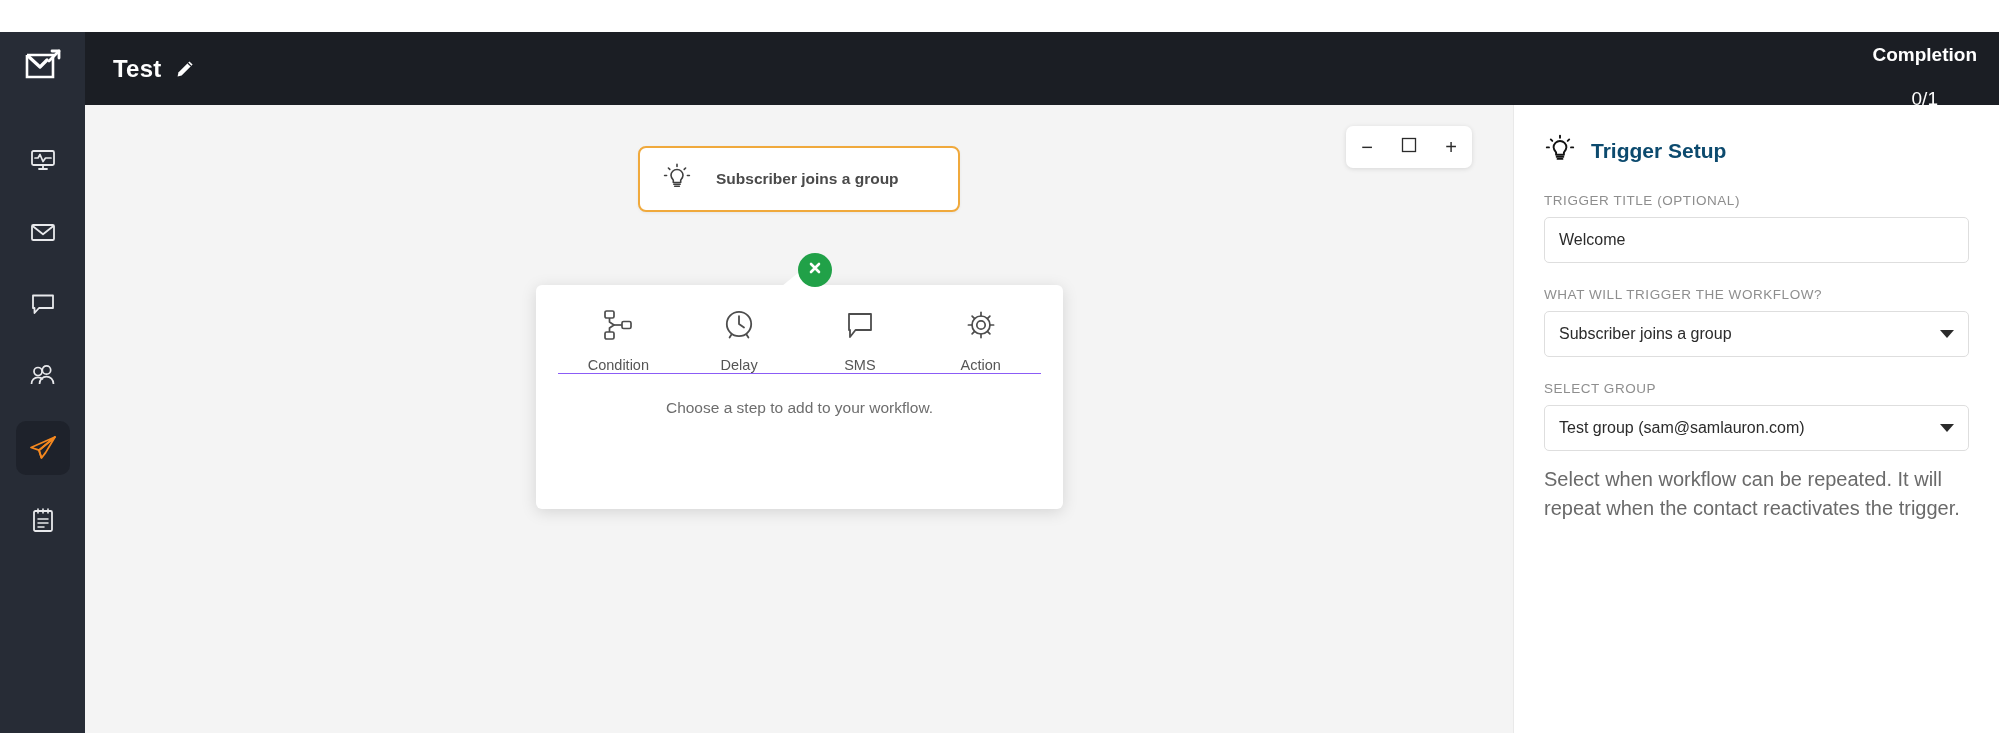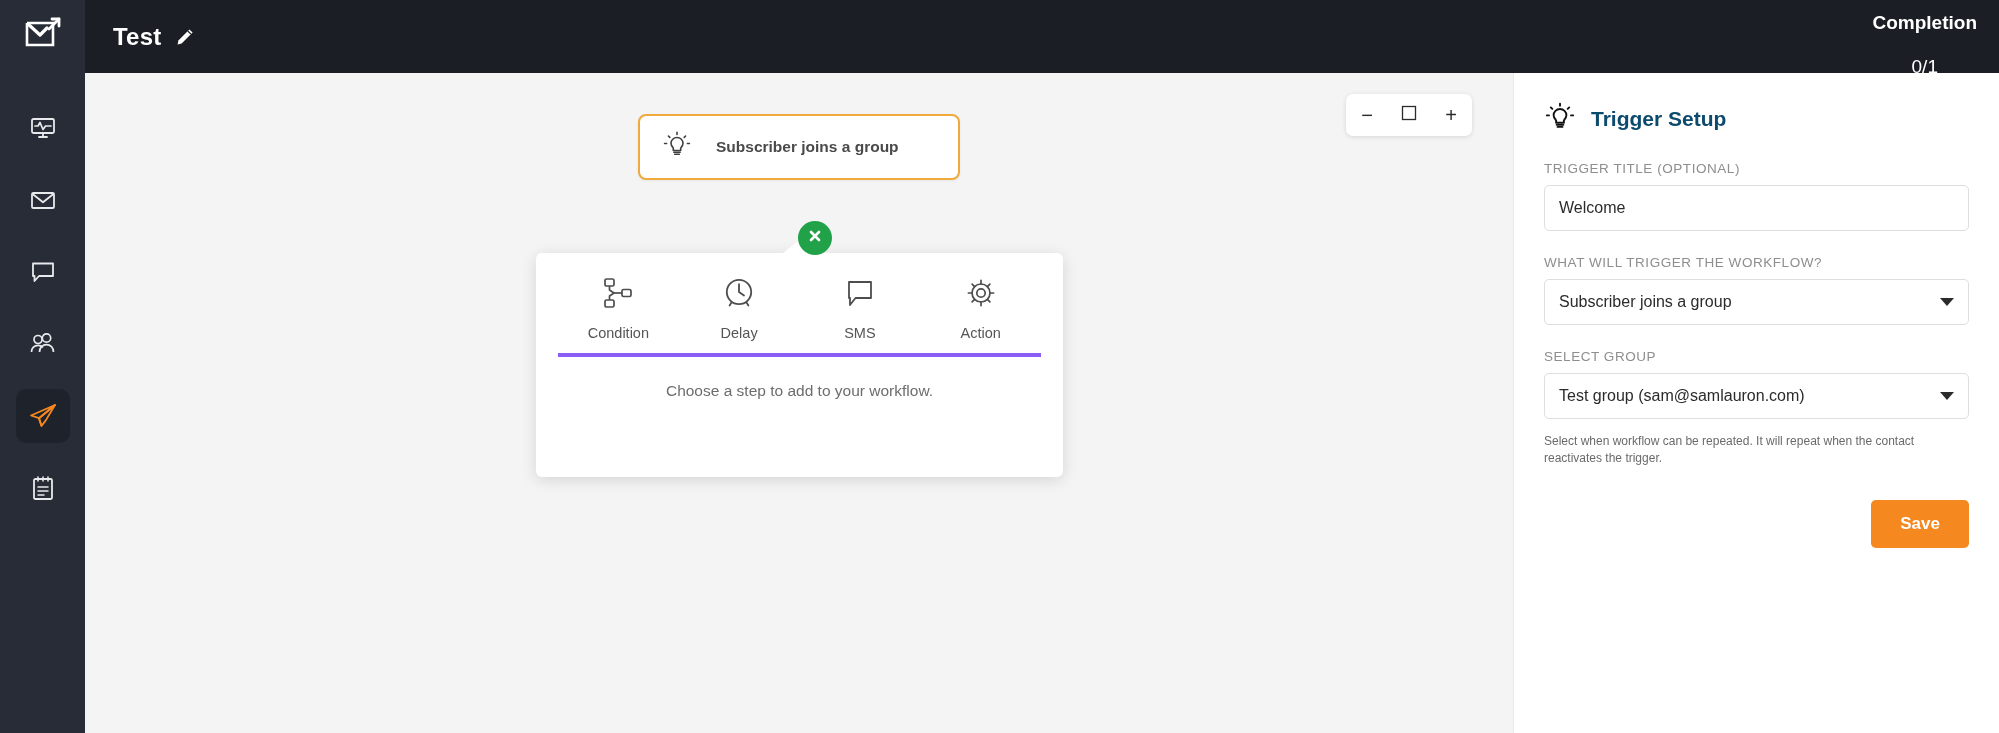"Test" .app { margin-top: none -> 32px }
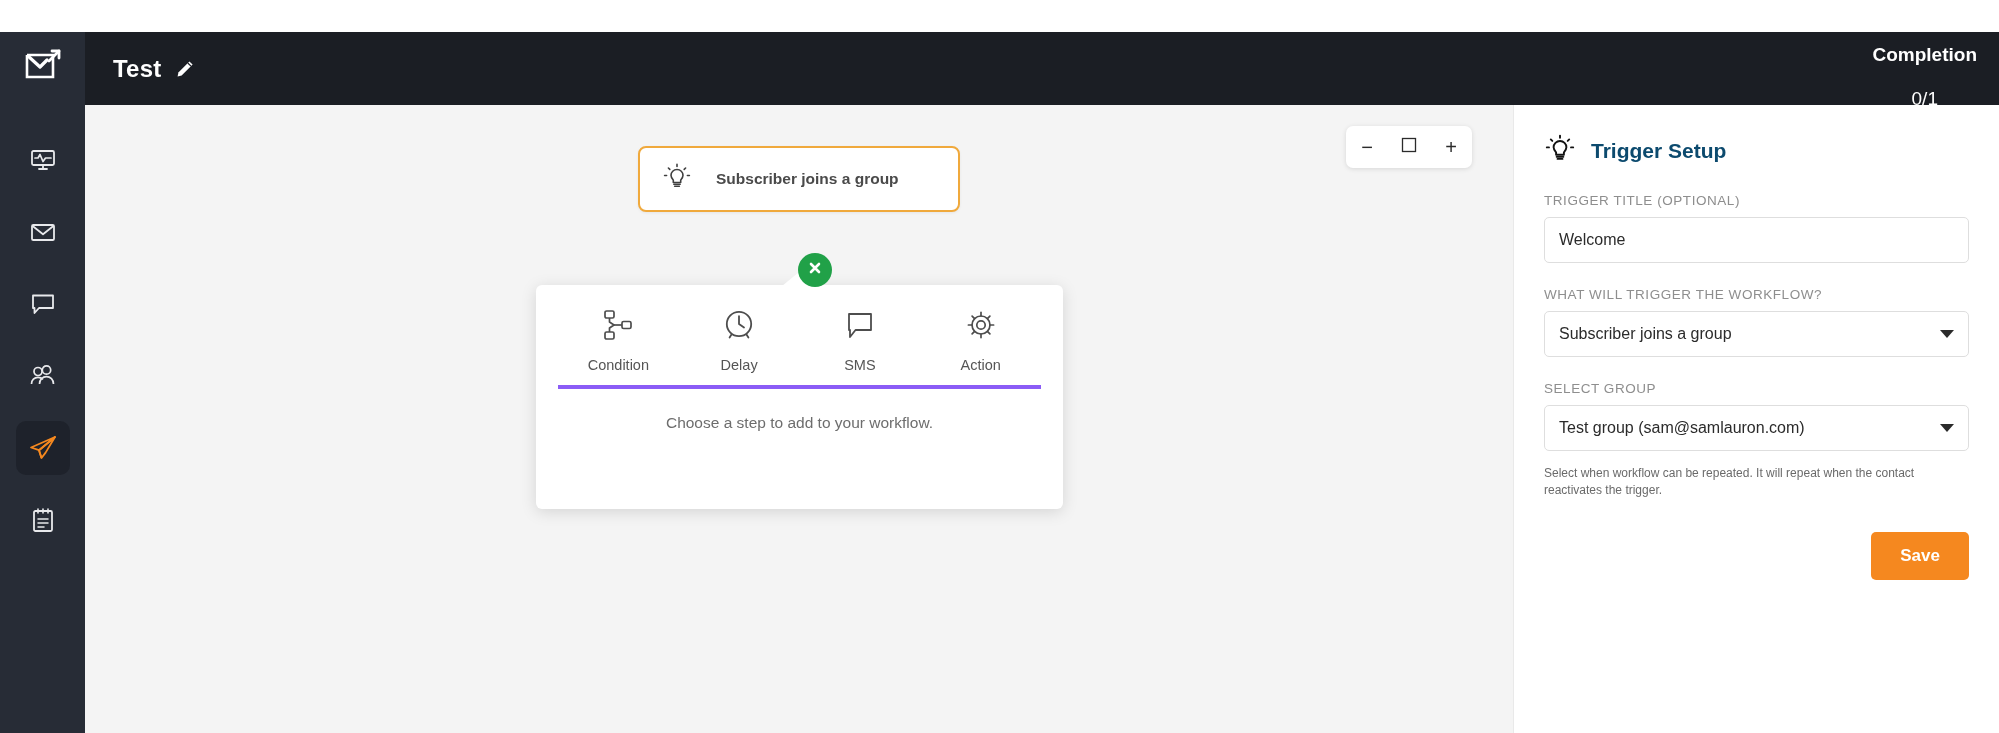"Condition" .step-item { border-bottom: 4px solid #8b5cf6 -> 1px solid #8b5cf6; padding-bottom: 12px -> 0 }
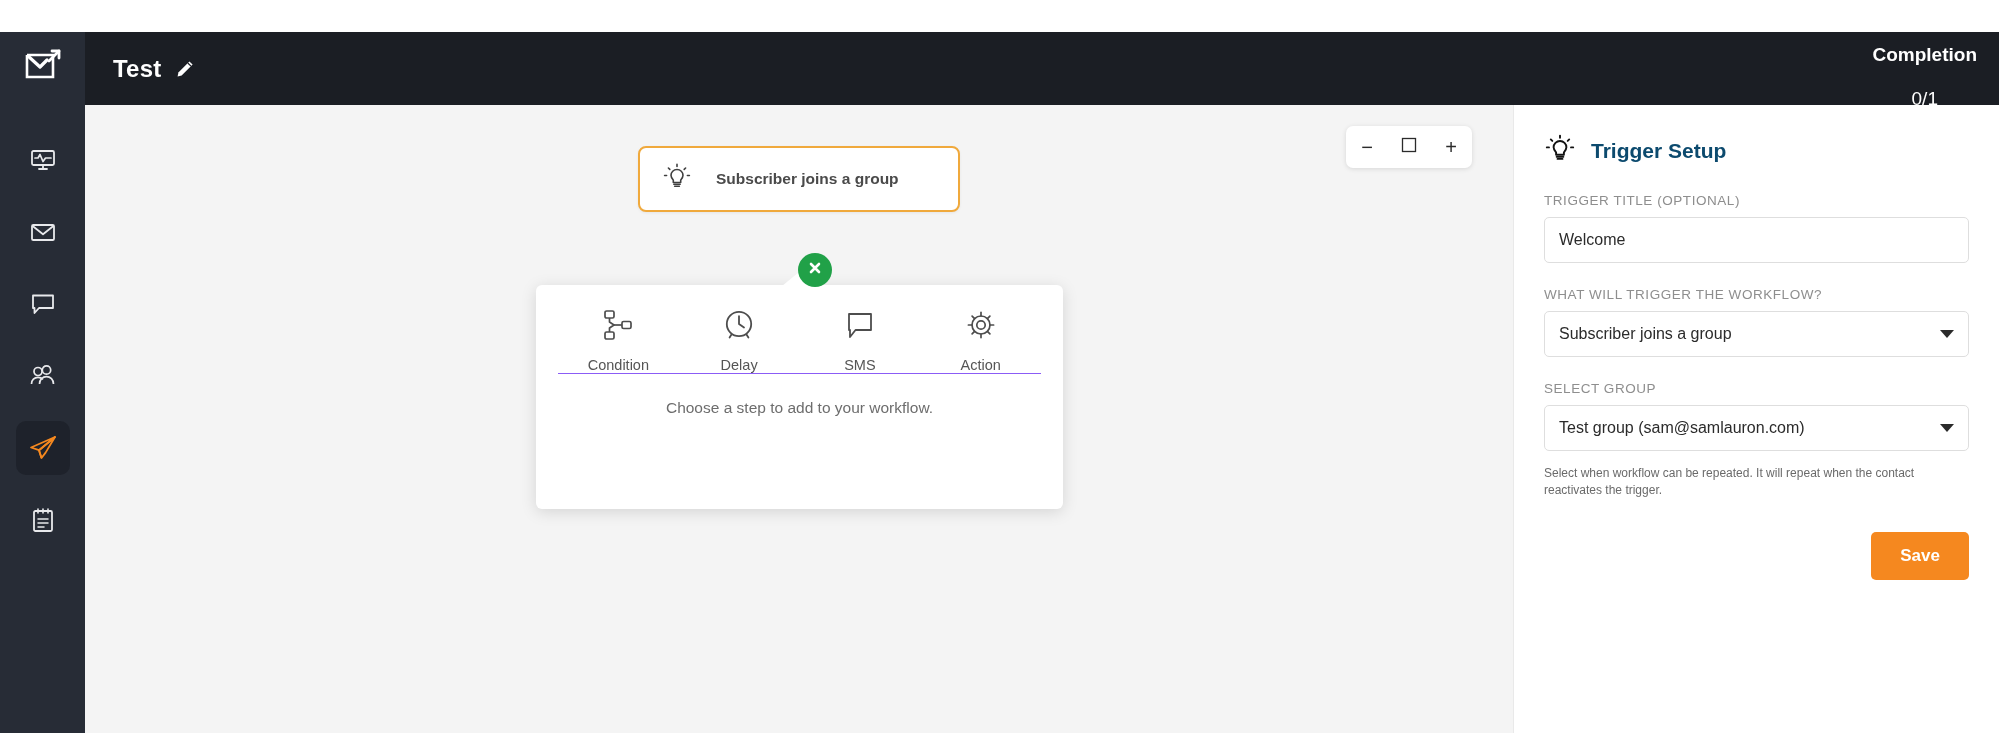"Select when workflow can be" .repeat-desc { font-size: 12px -> 20px }
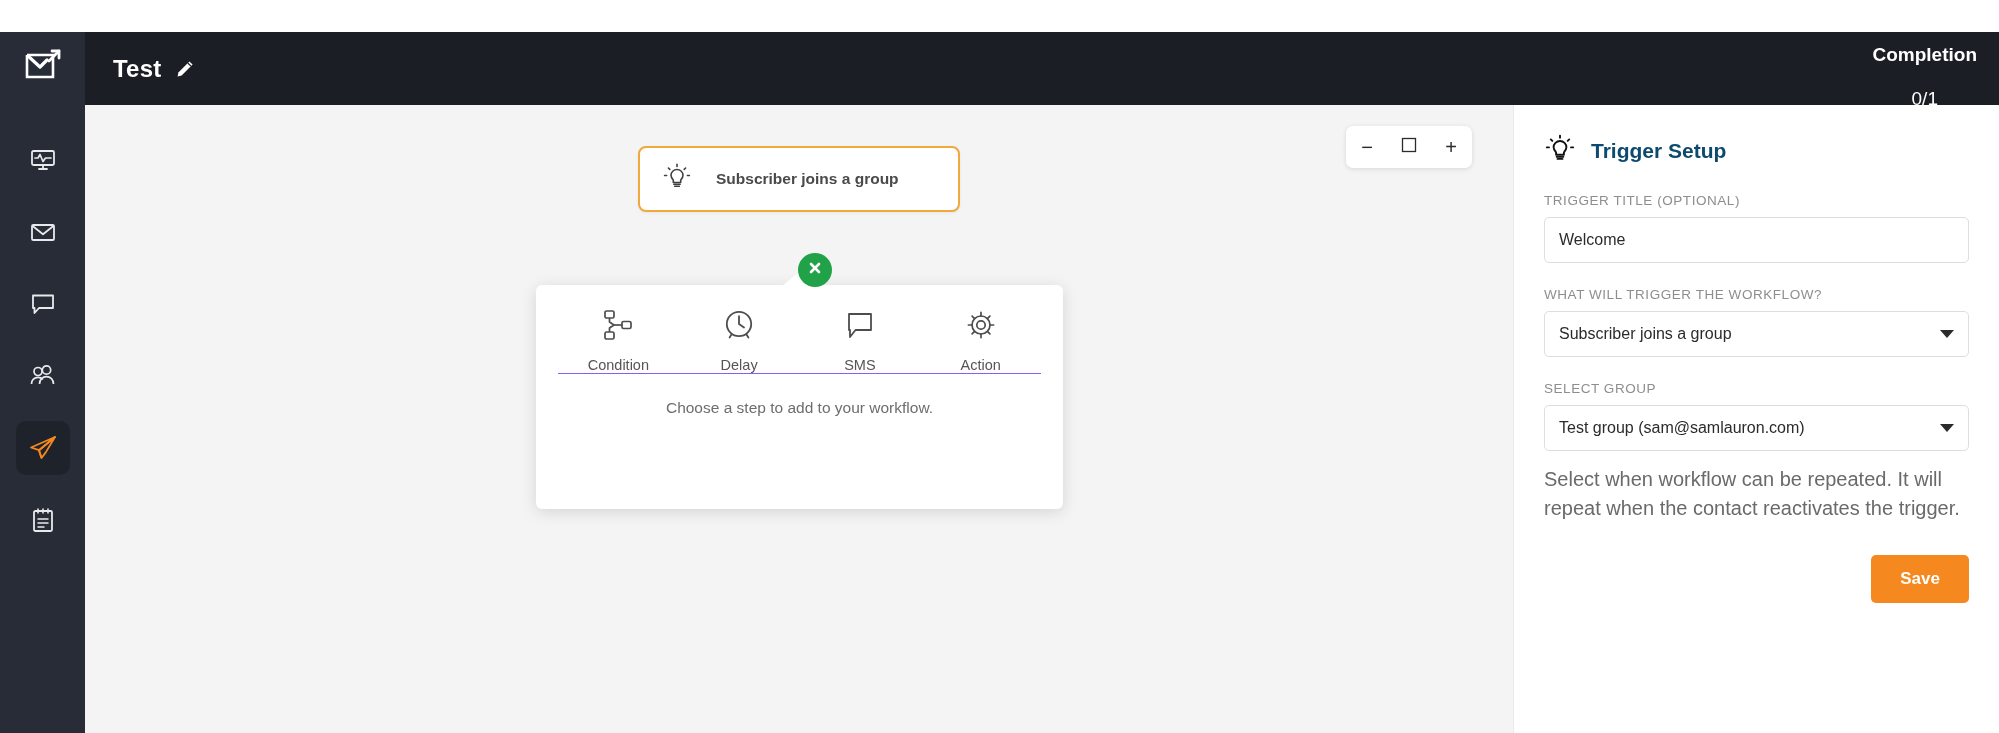"Save" div.save-wrap { html: <div> <button>Save</button> </div> -> none }
